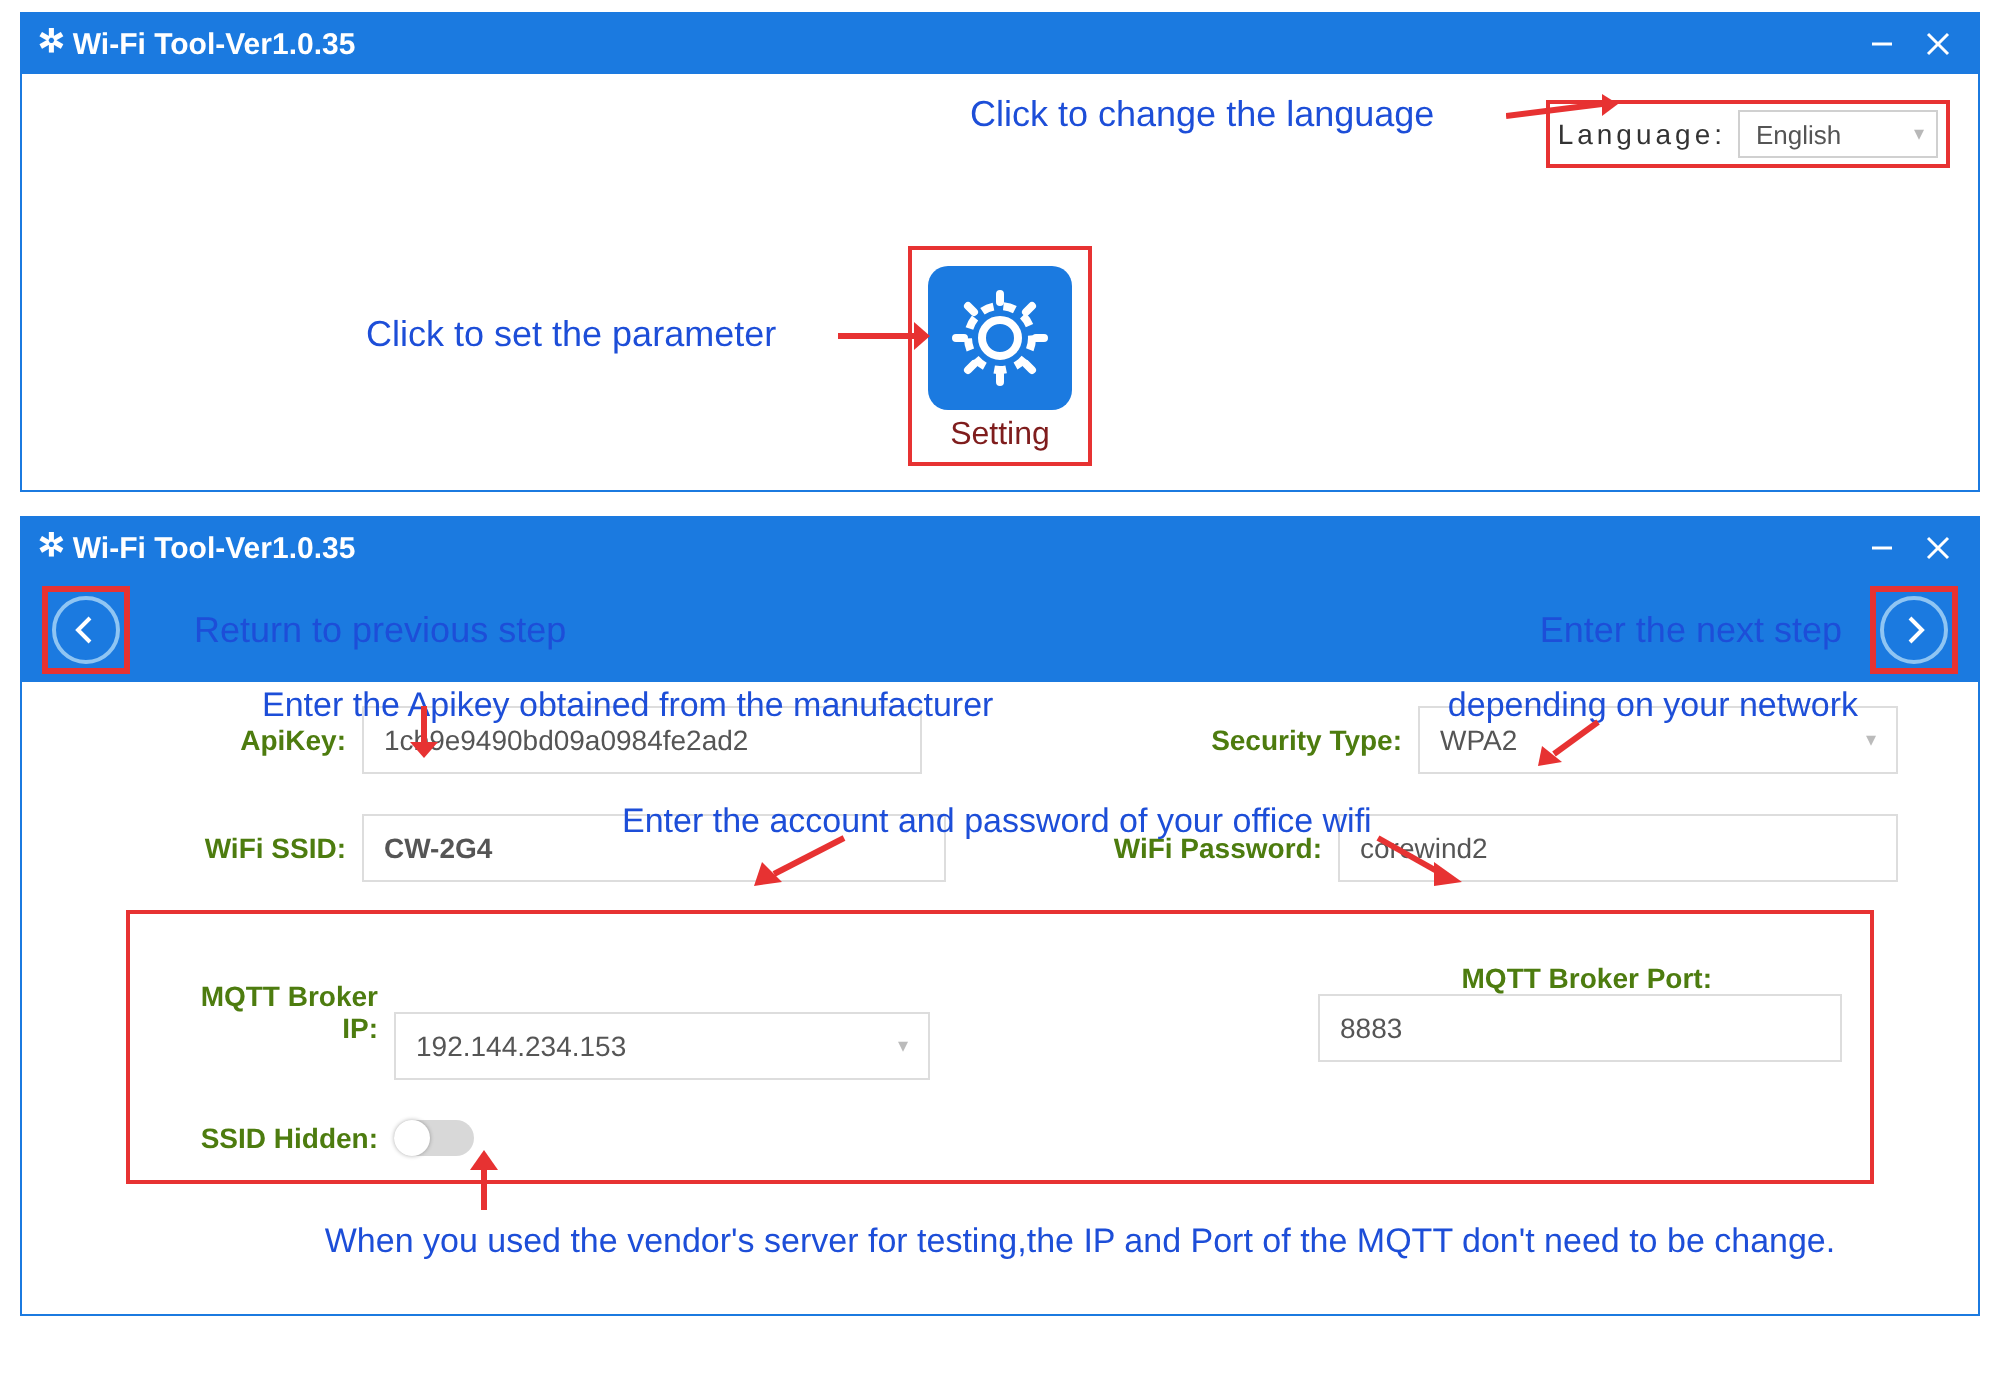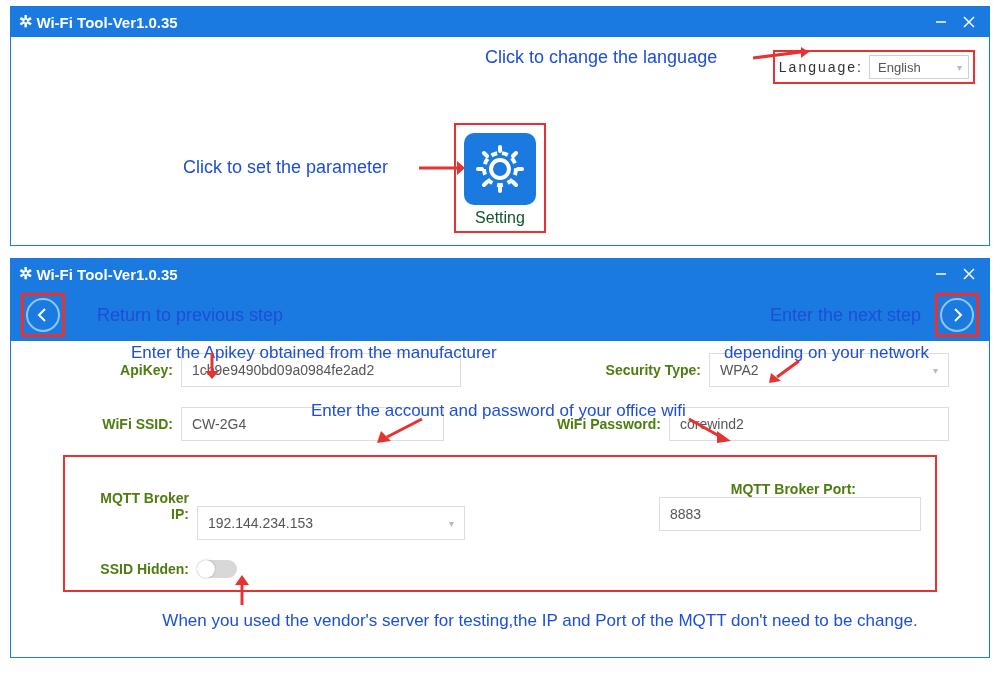"Setting" .setting-caption { color: #14532d -> #7f1d1d }
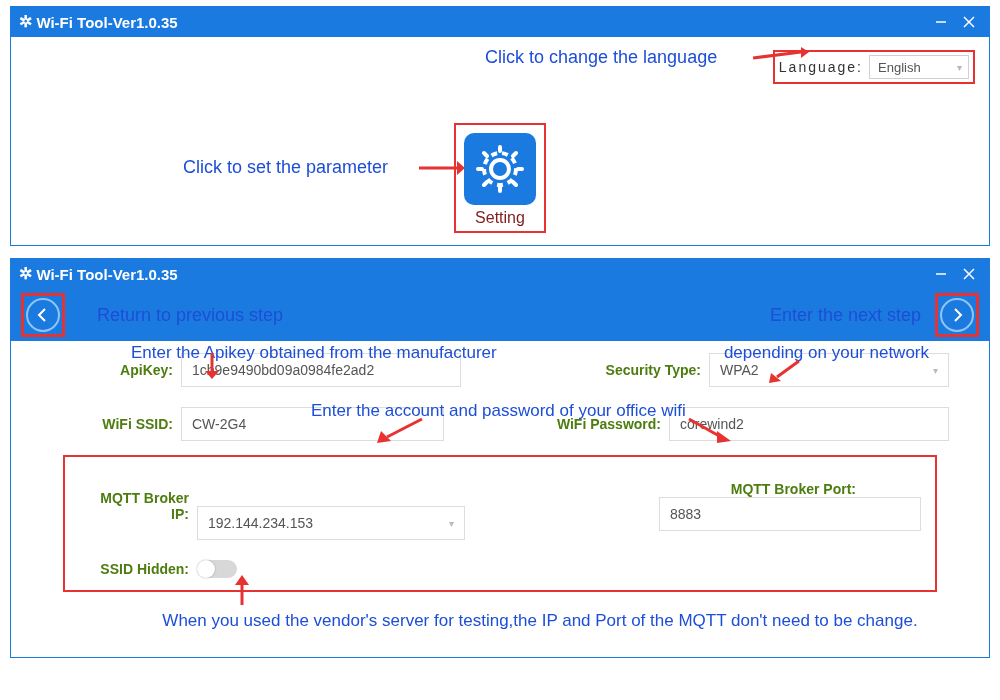"CW-2G4" div.input { font-weight: none -> bold; width: 263px -> 292px }
